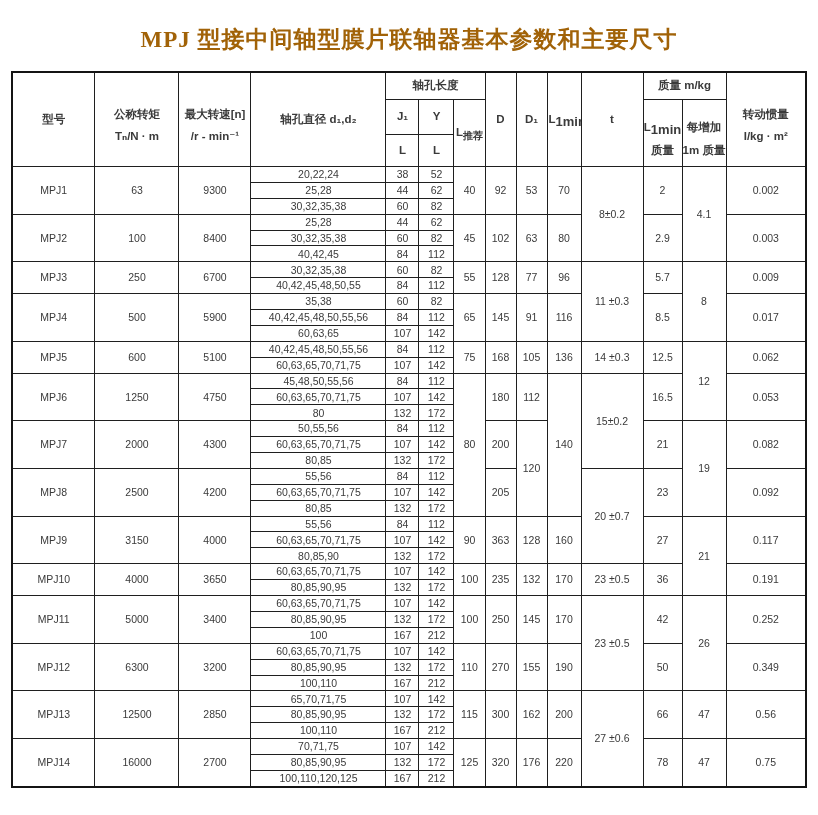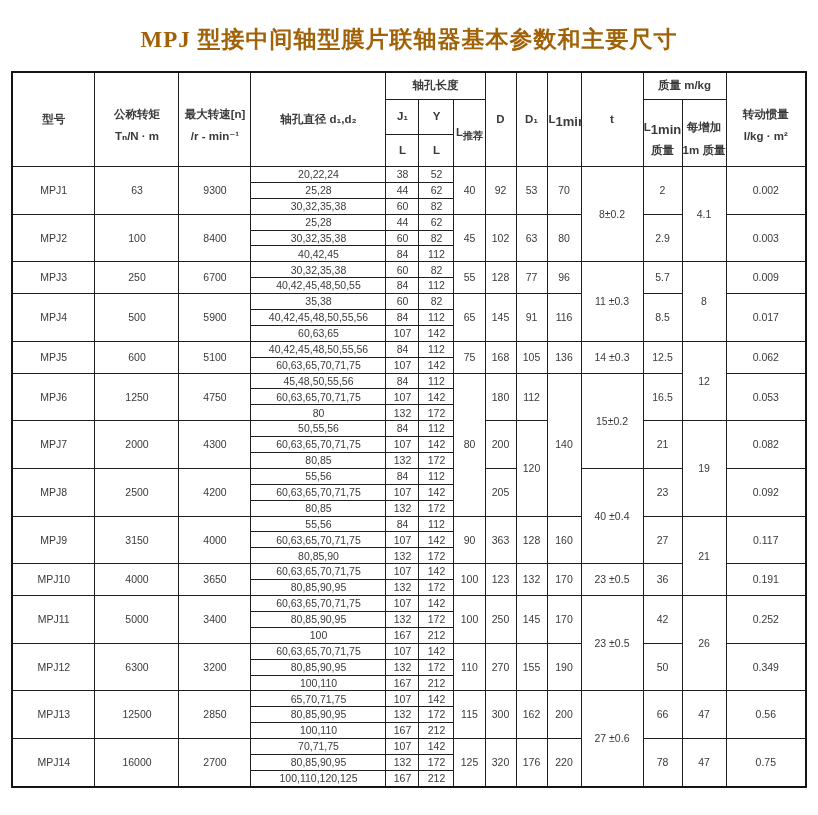"40 ±0.4" td { text: 40 ±0.4 -> 20 ±0.7 }
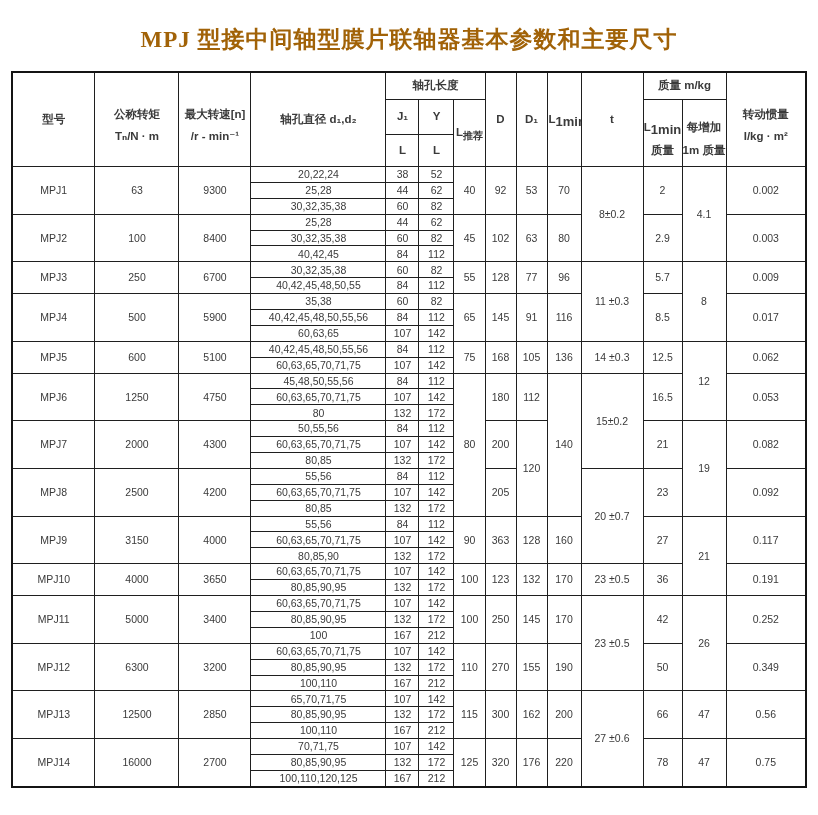"123" td { text: 123 -> 235 }
